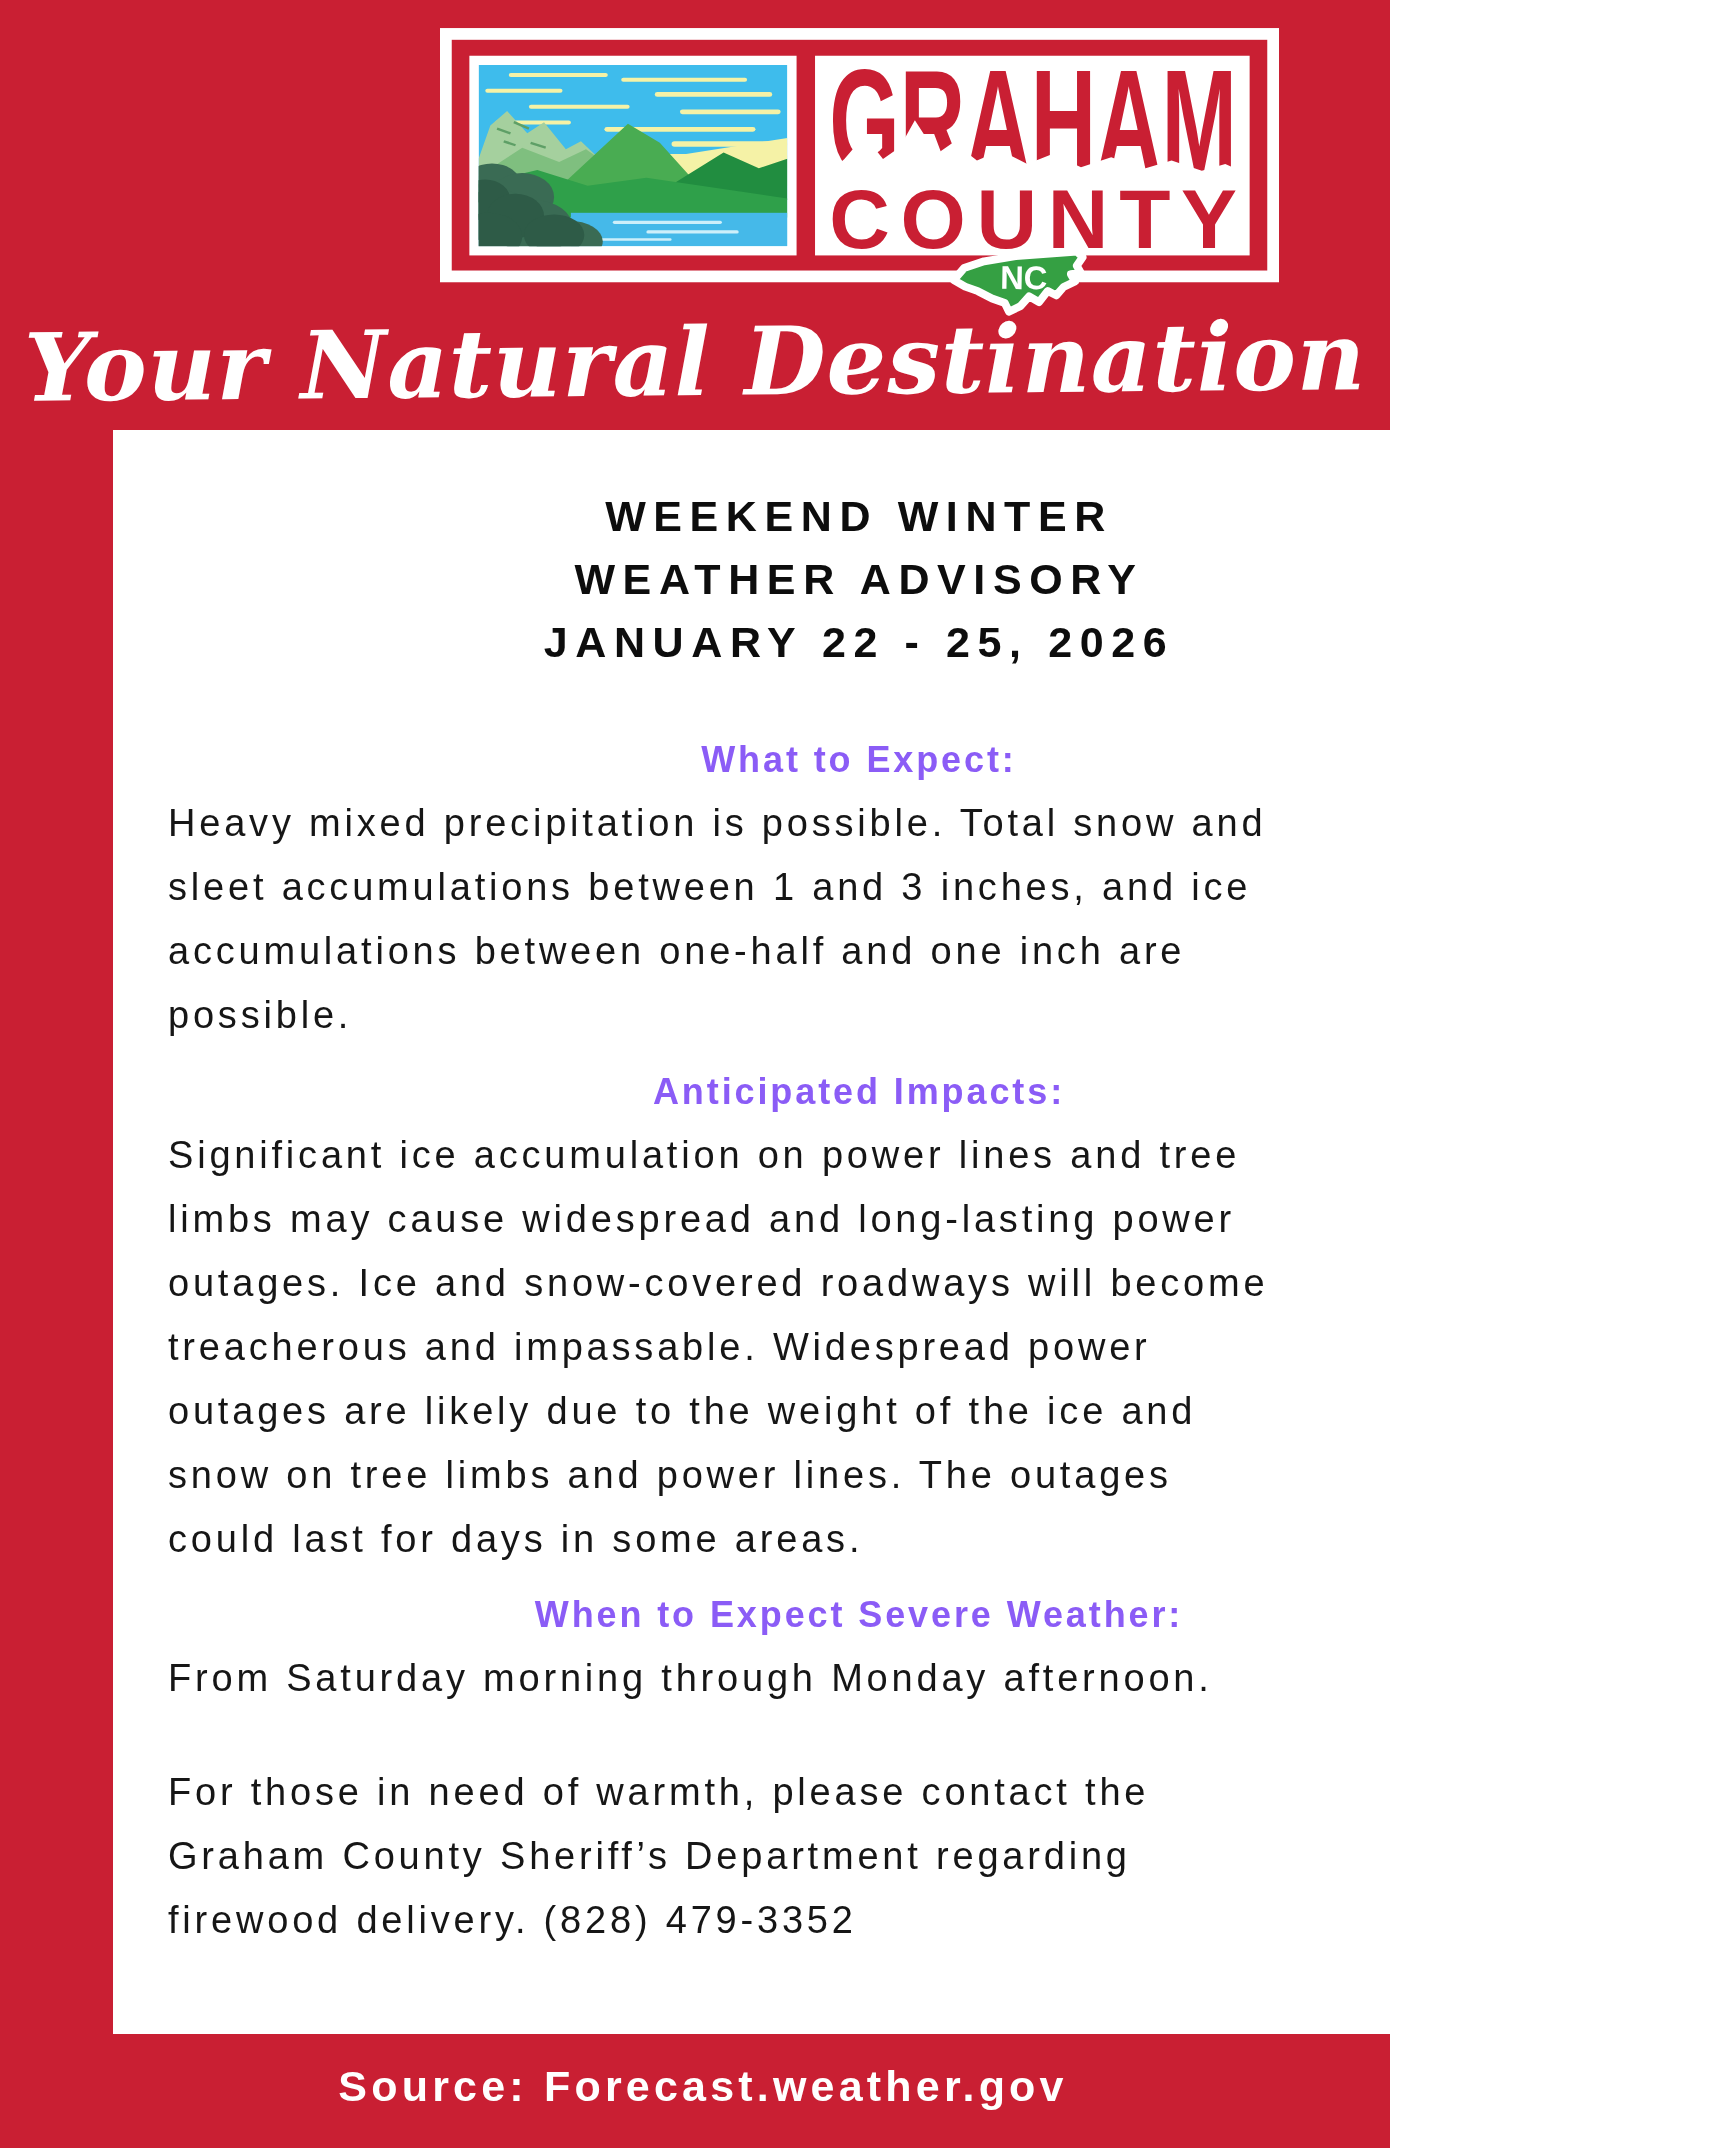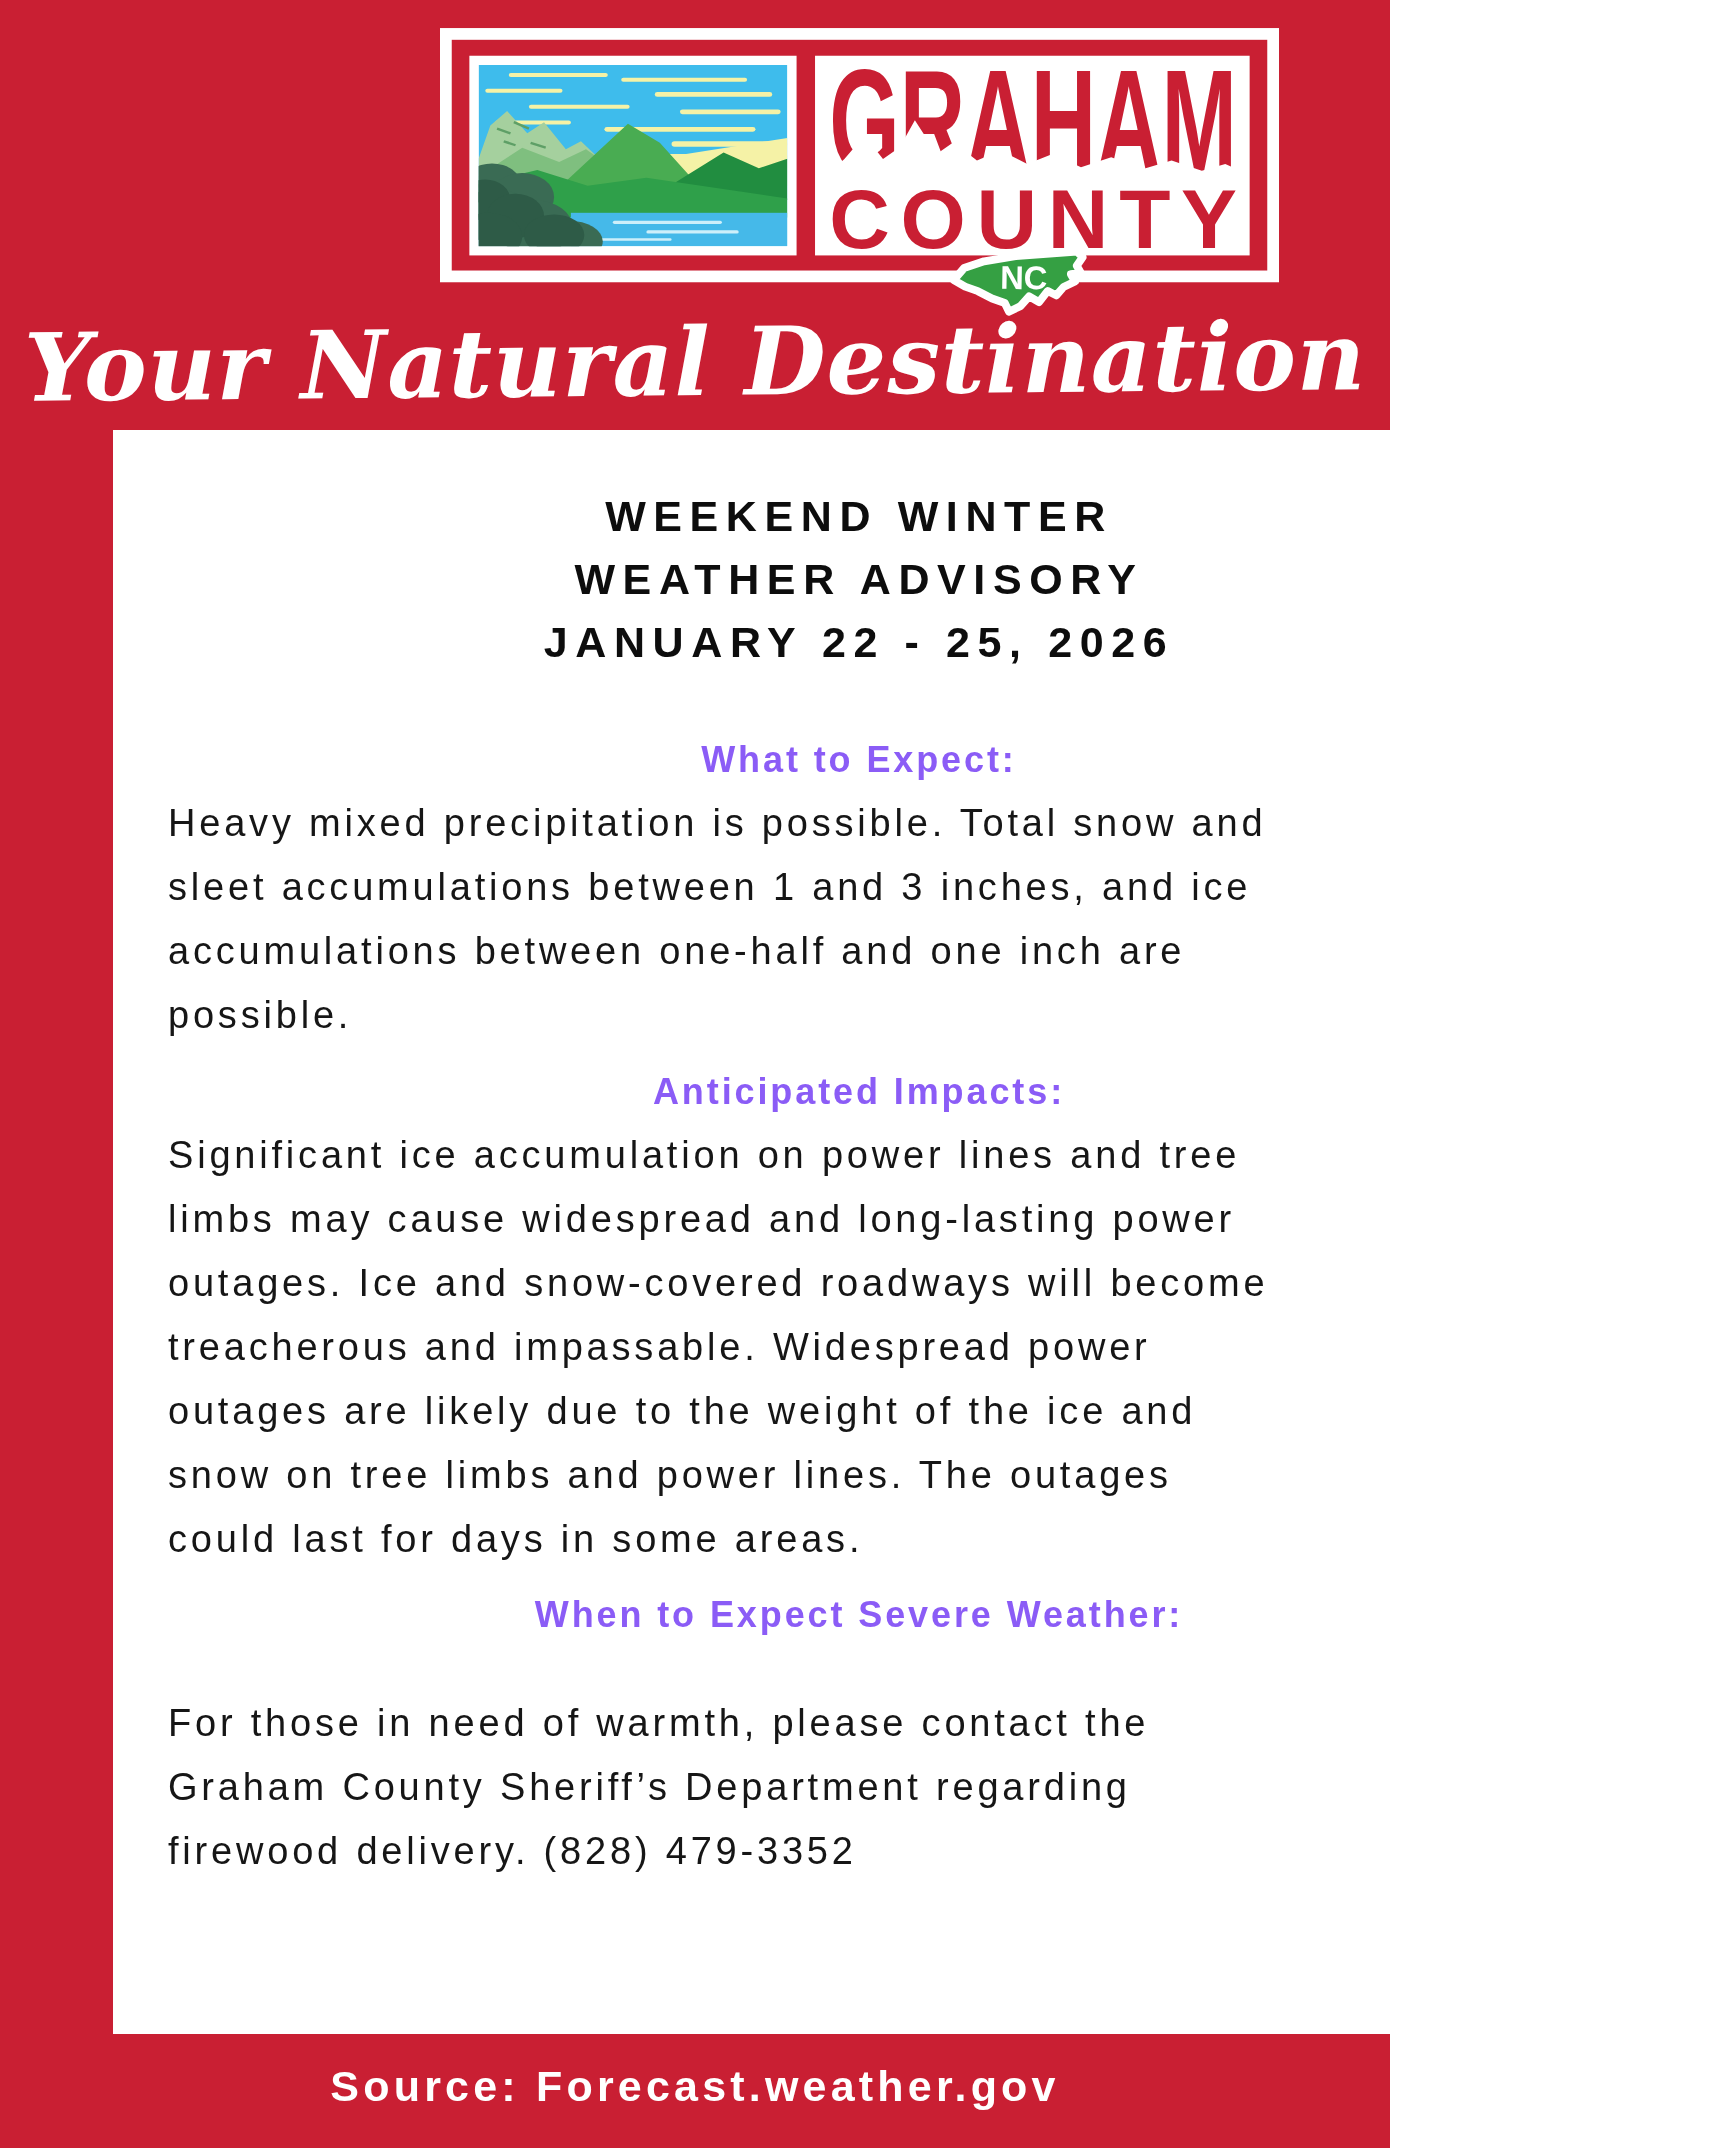"From Saturday morning through Monday" div.sec-body { html: none -> <div>From Saturday morning through Monday afternoon.</div> }
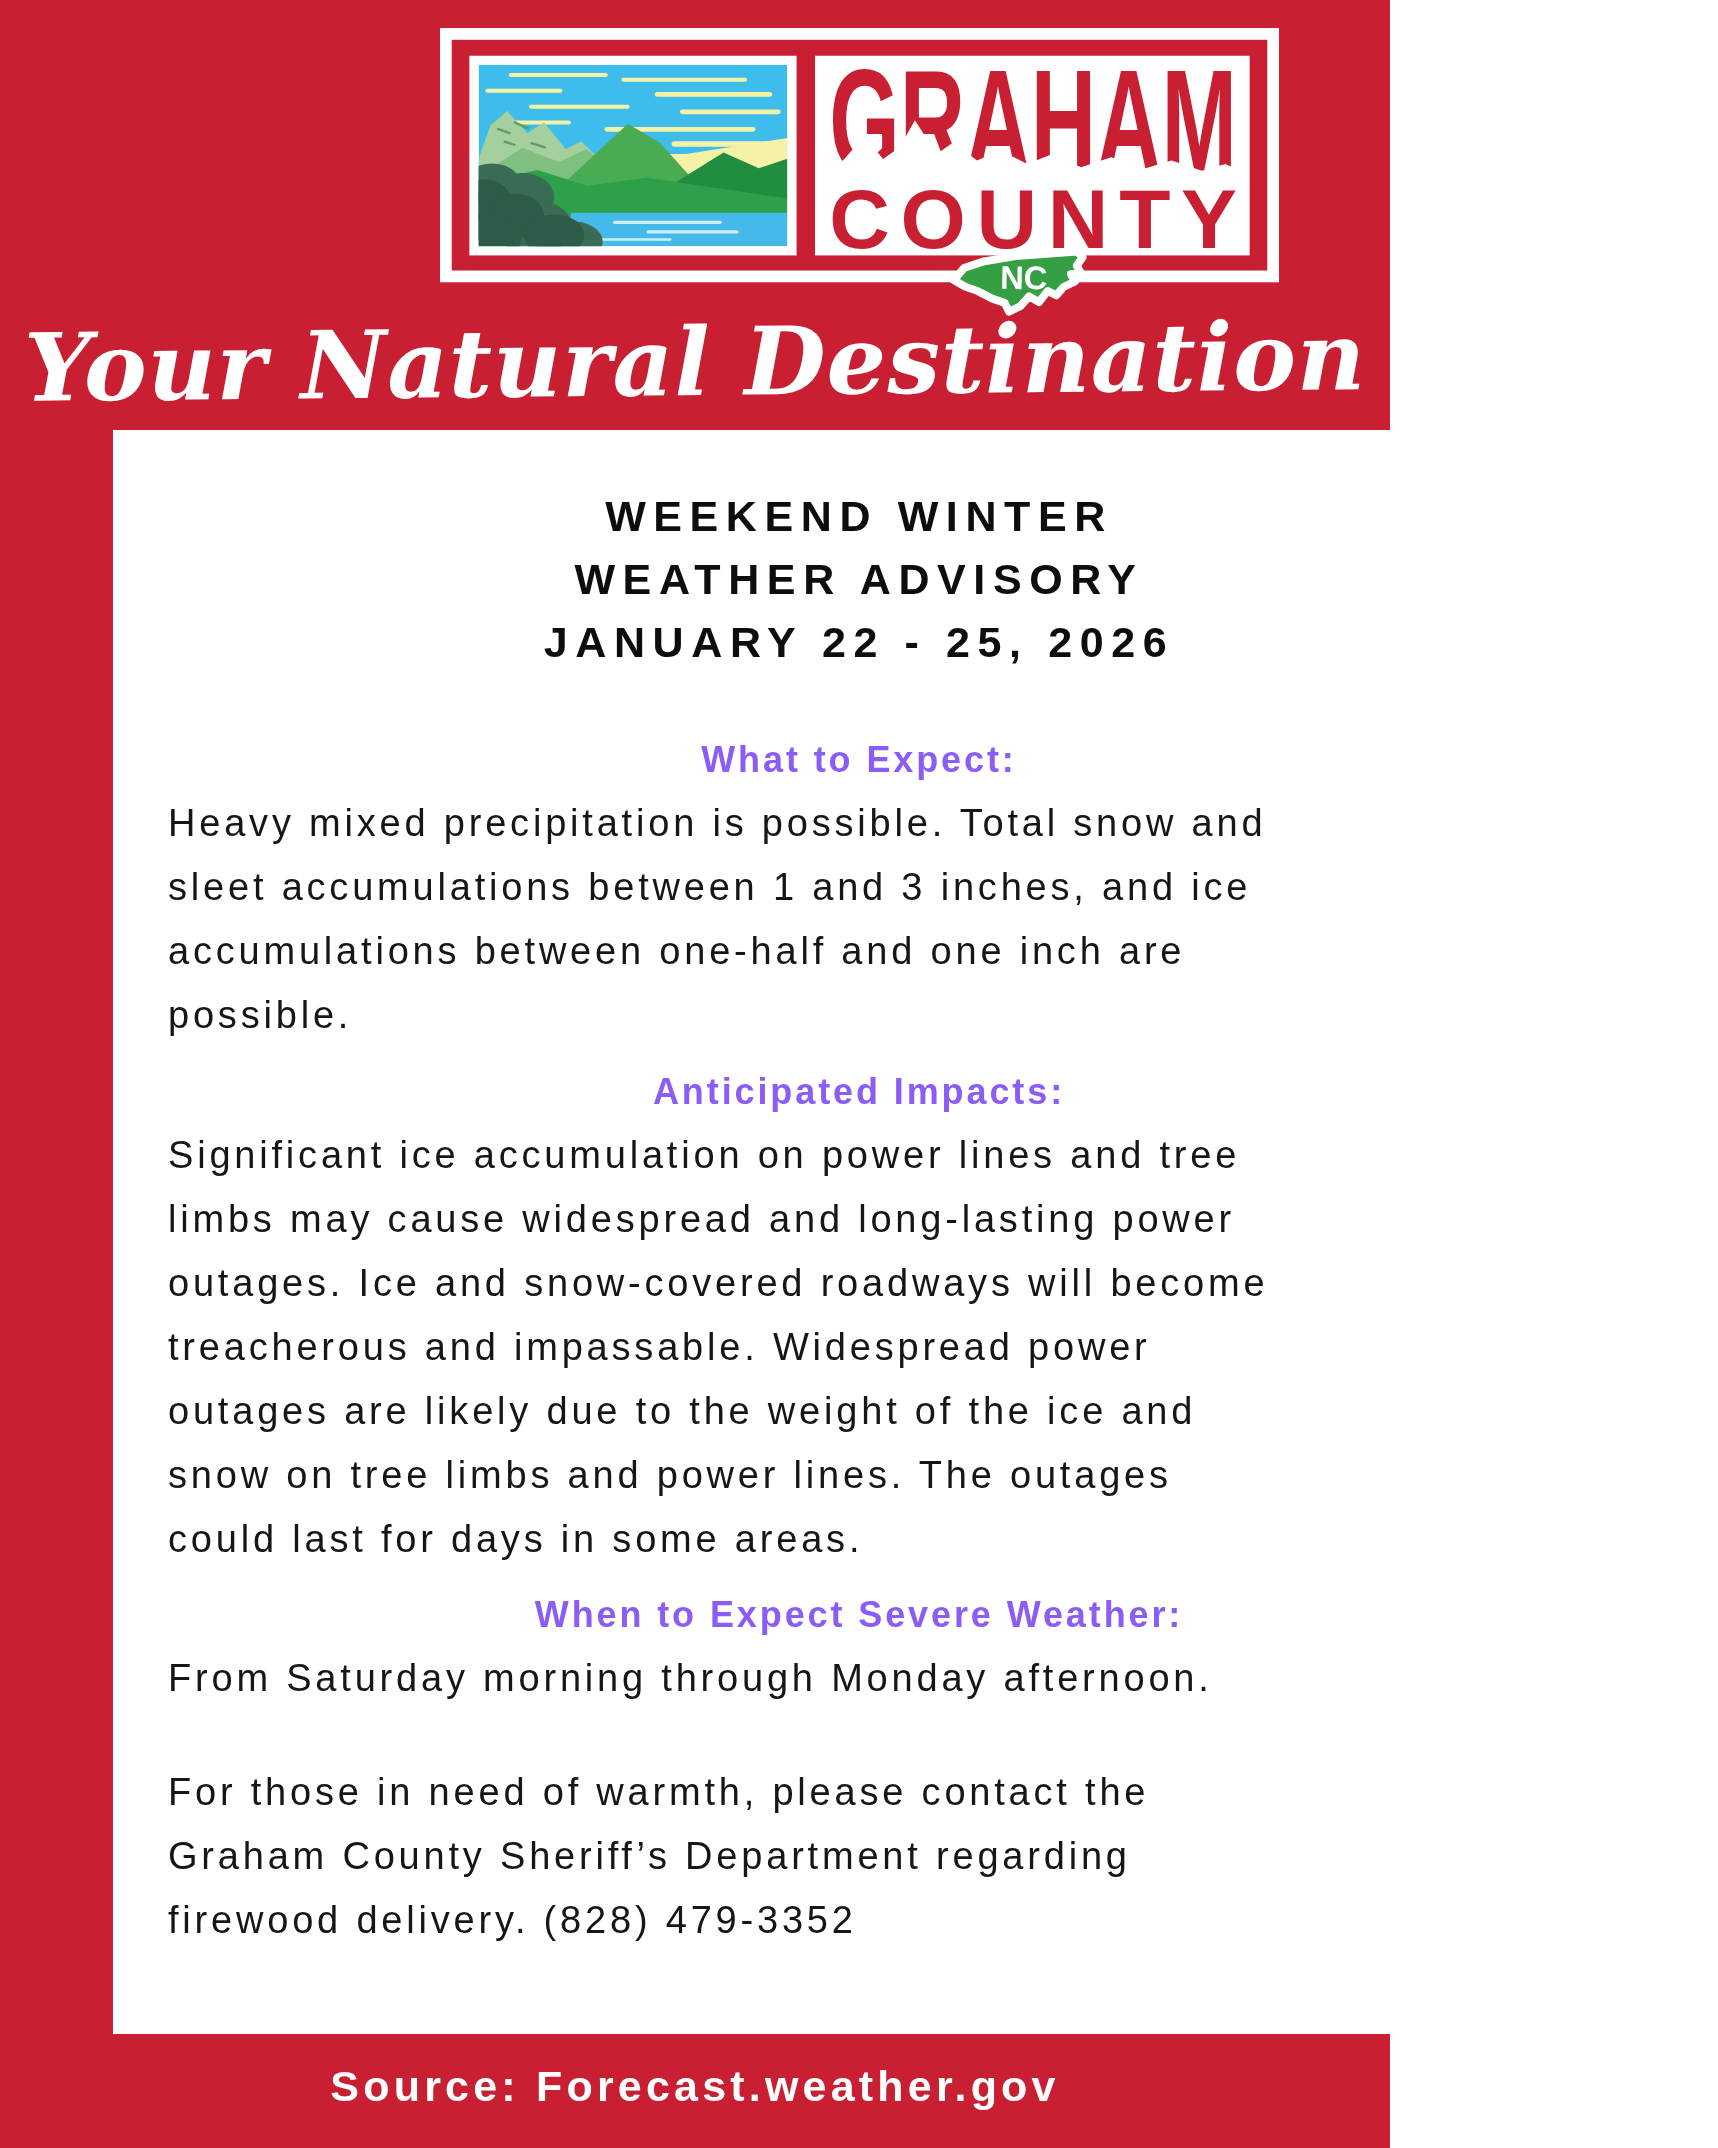"Source: Forecast.weather.gov" .footer { left: 0 -> 8px }
